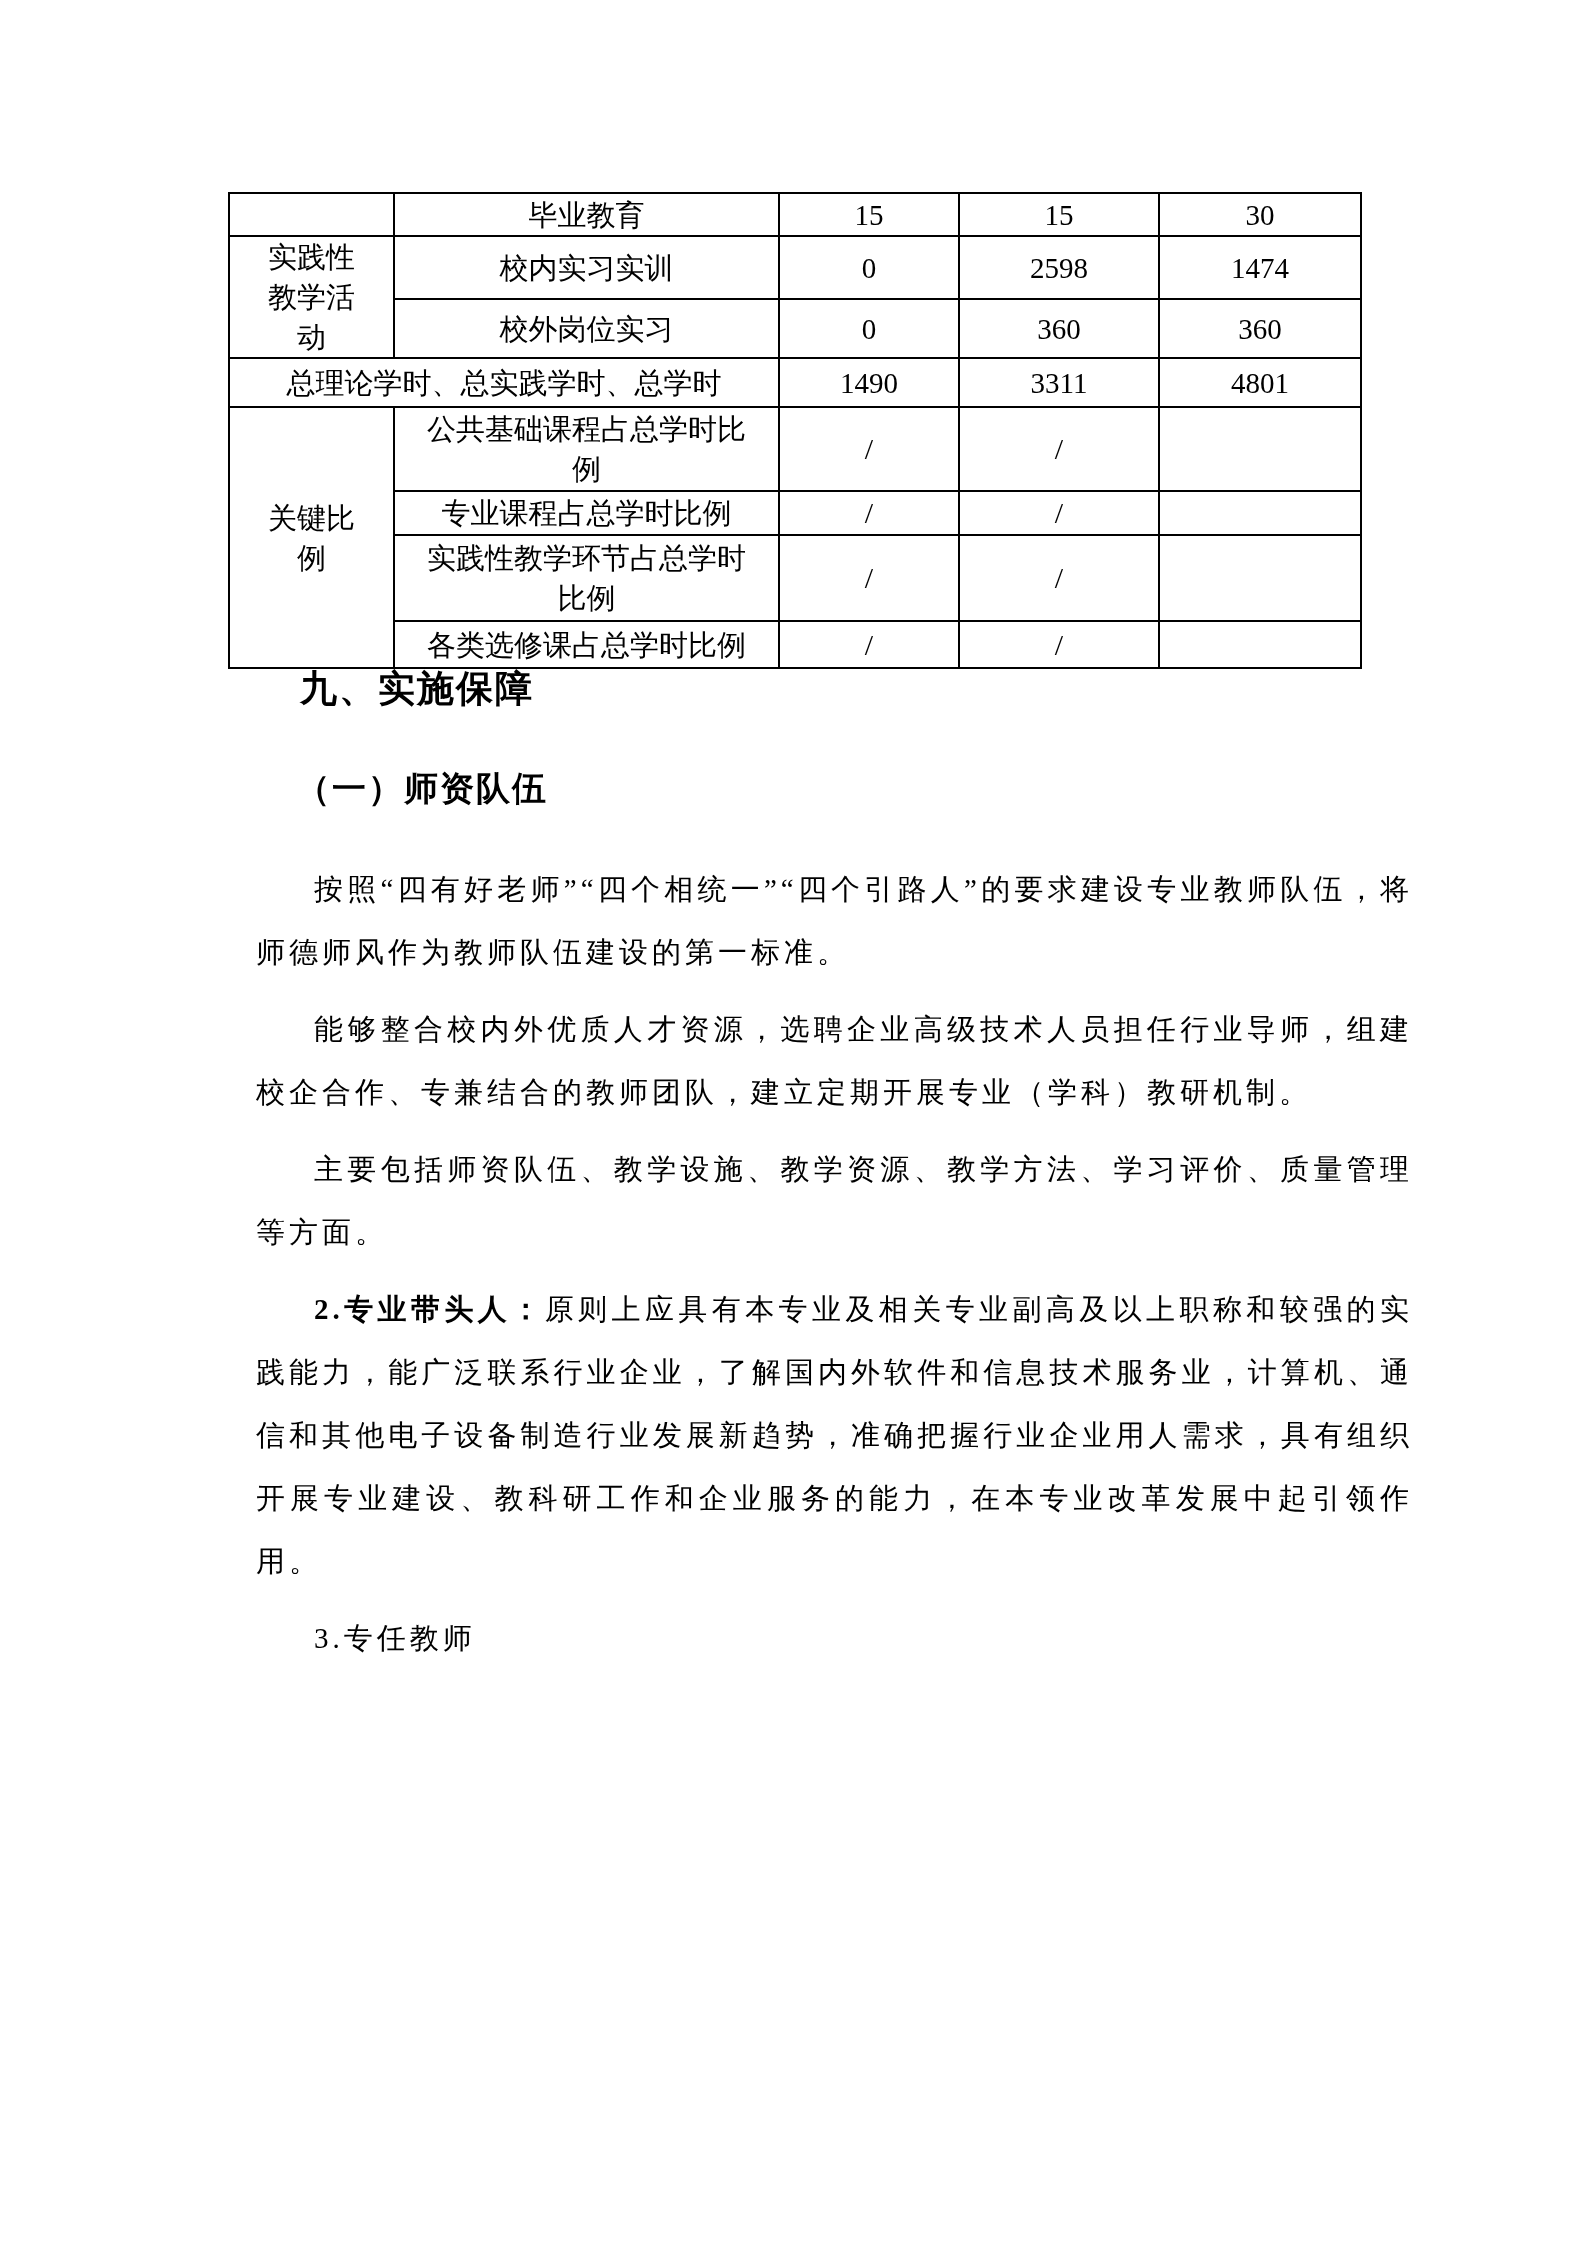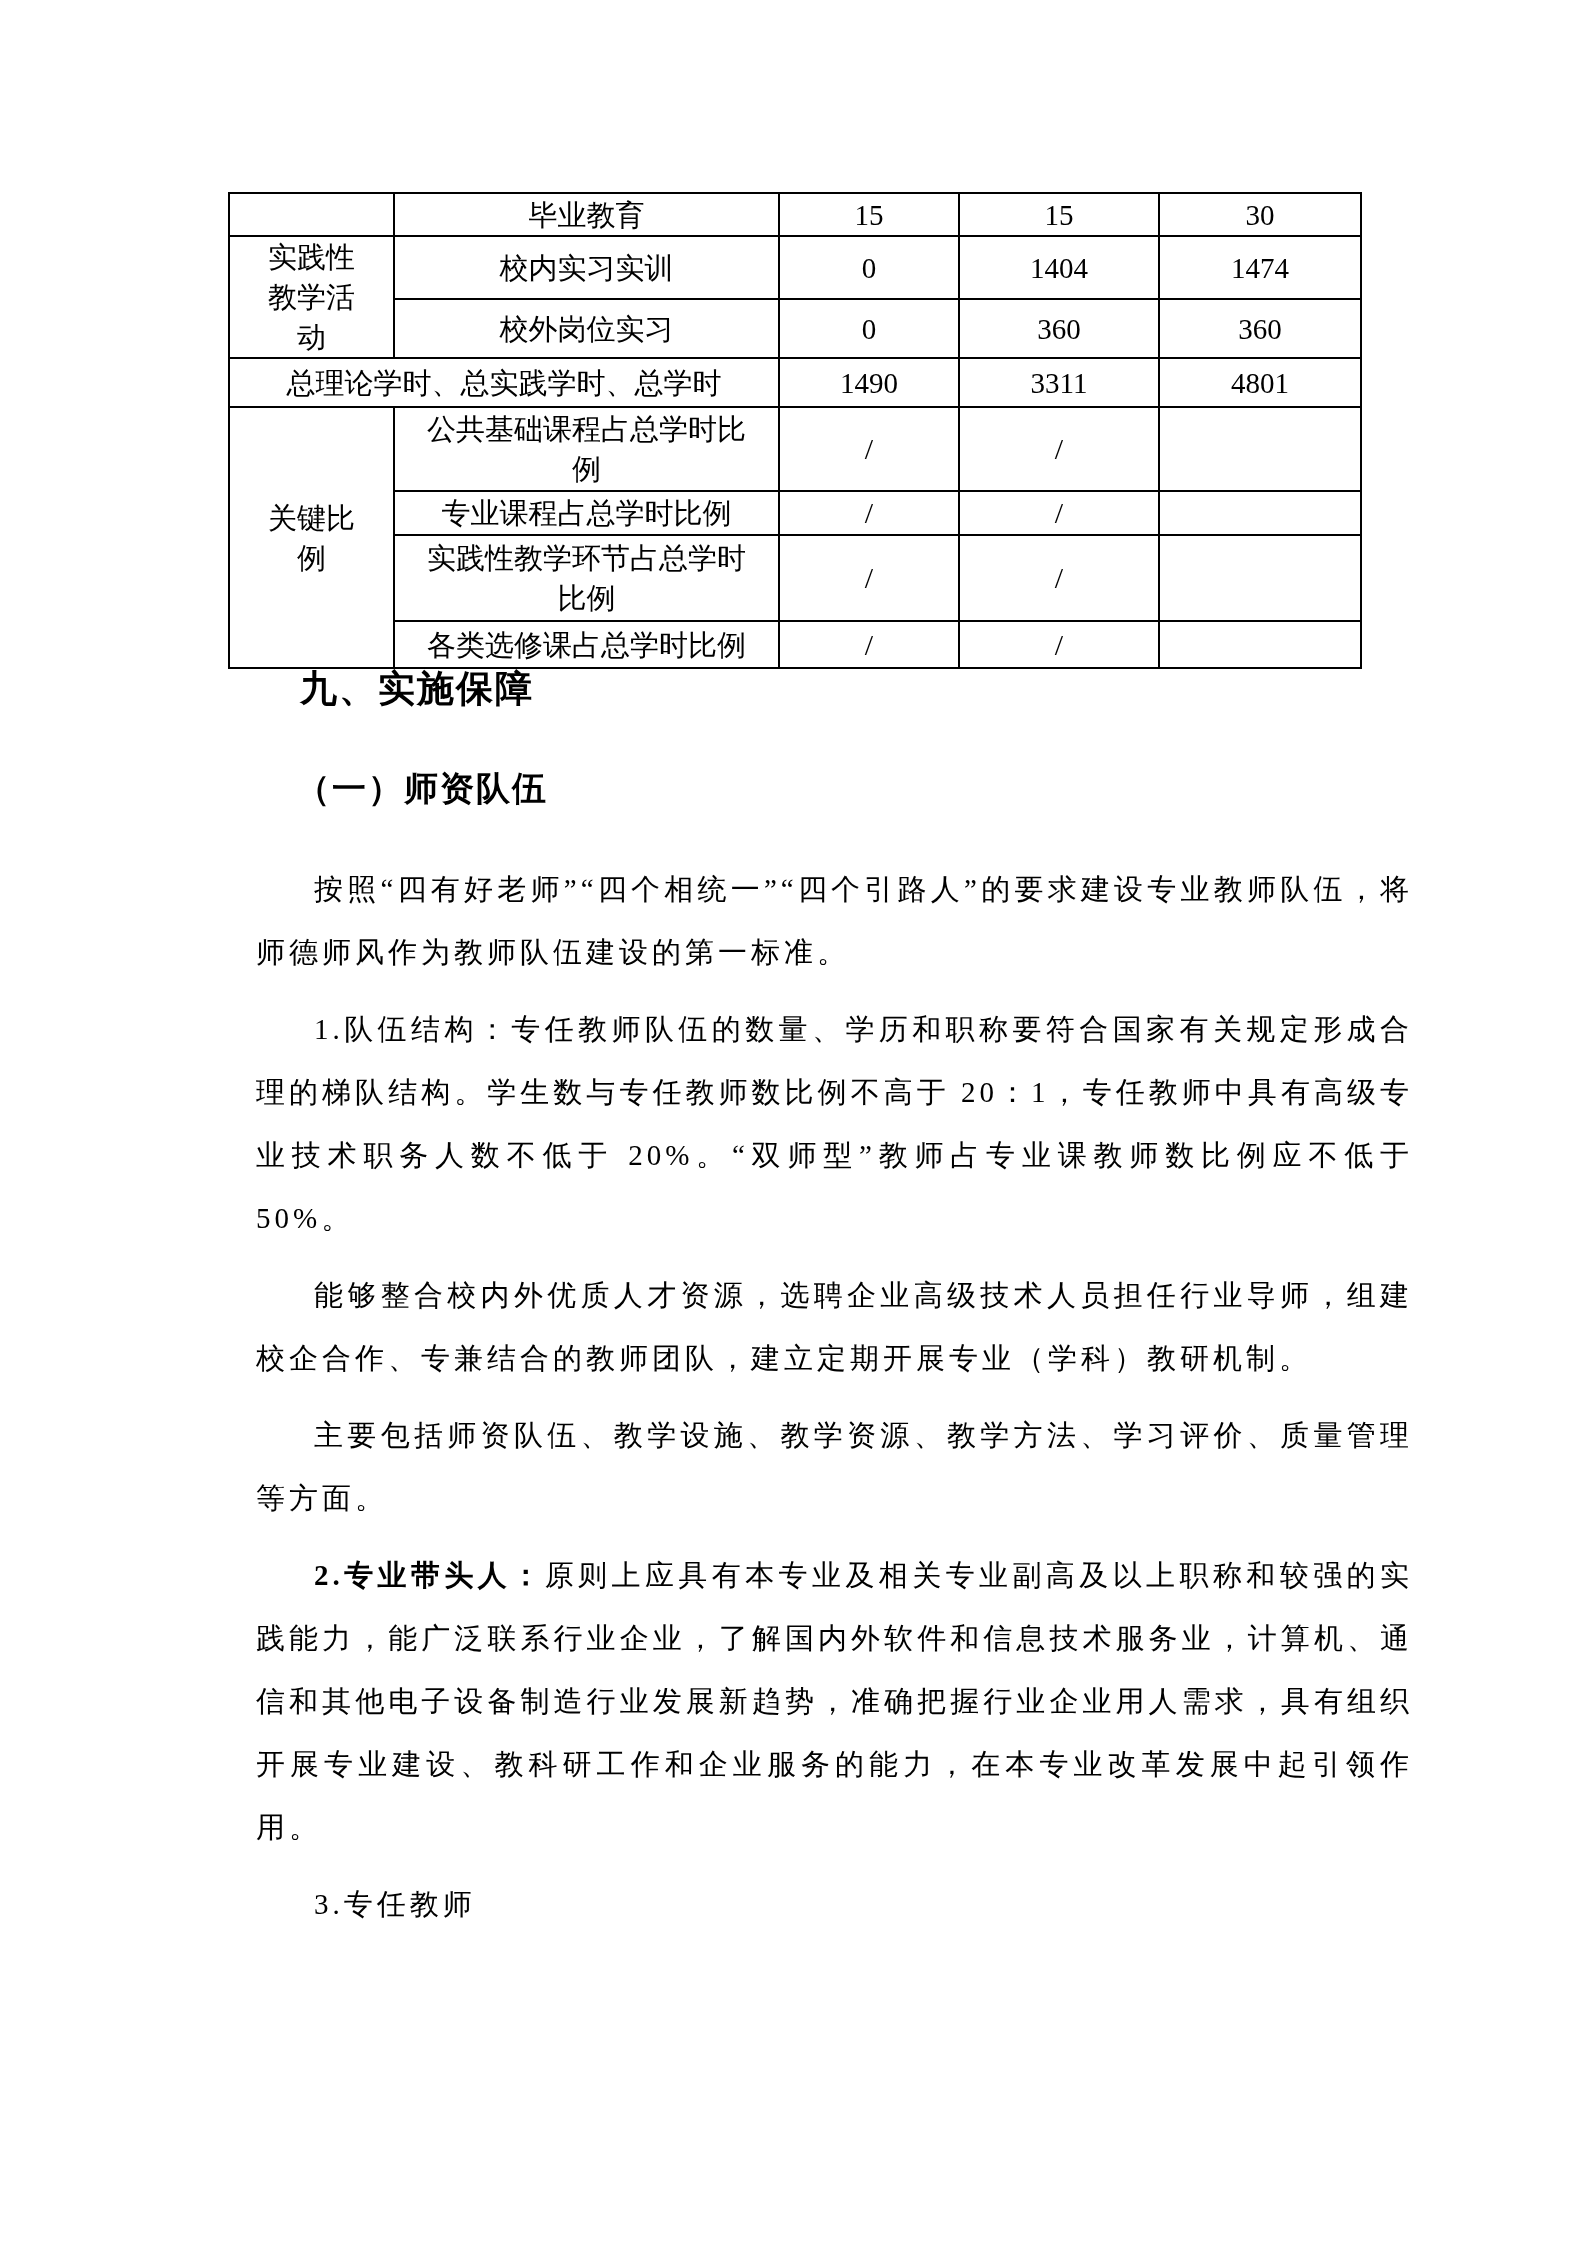"1404" td { text: 1404 -> 2598 }
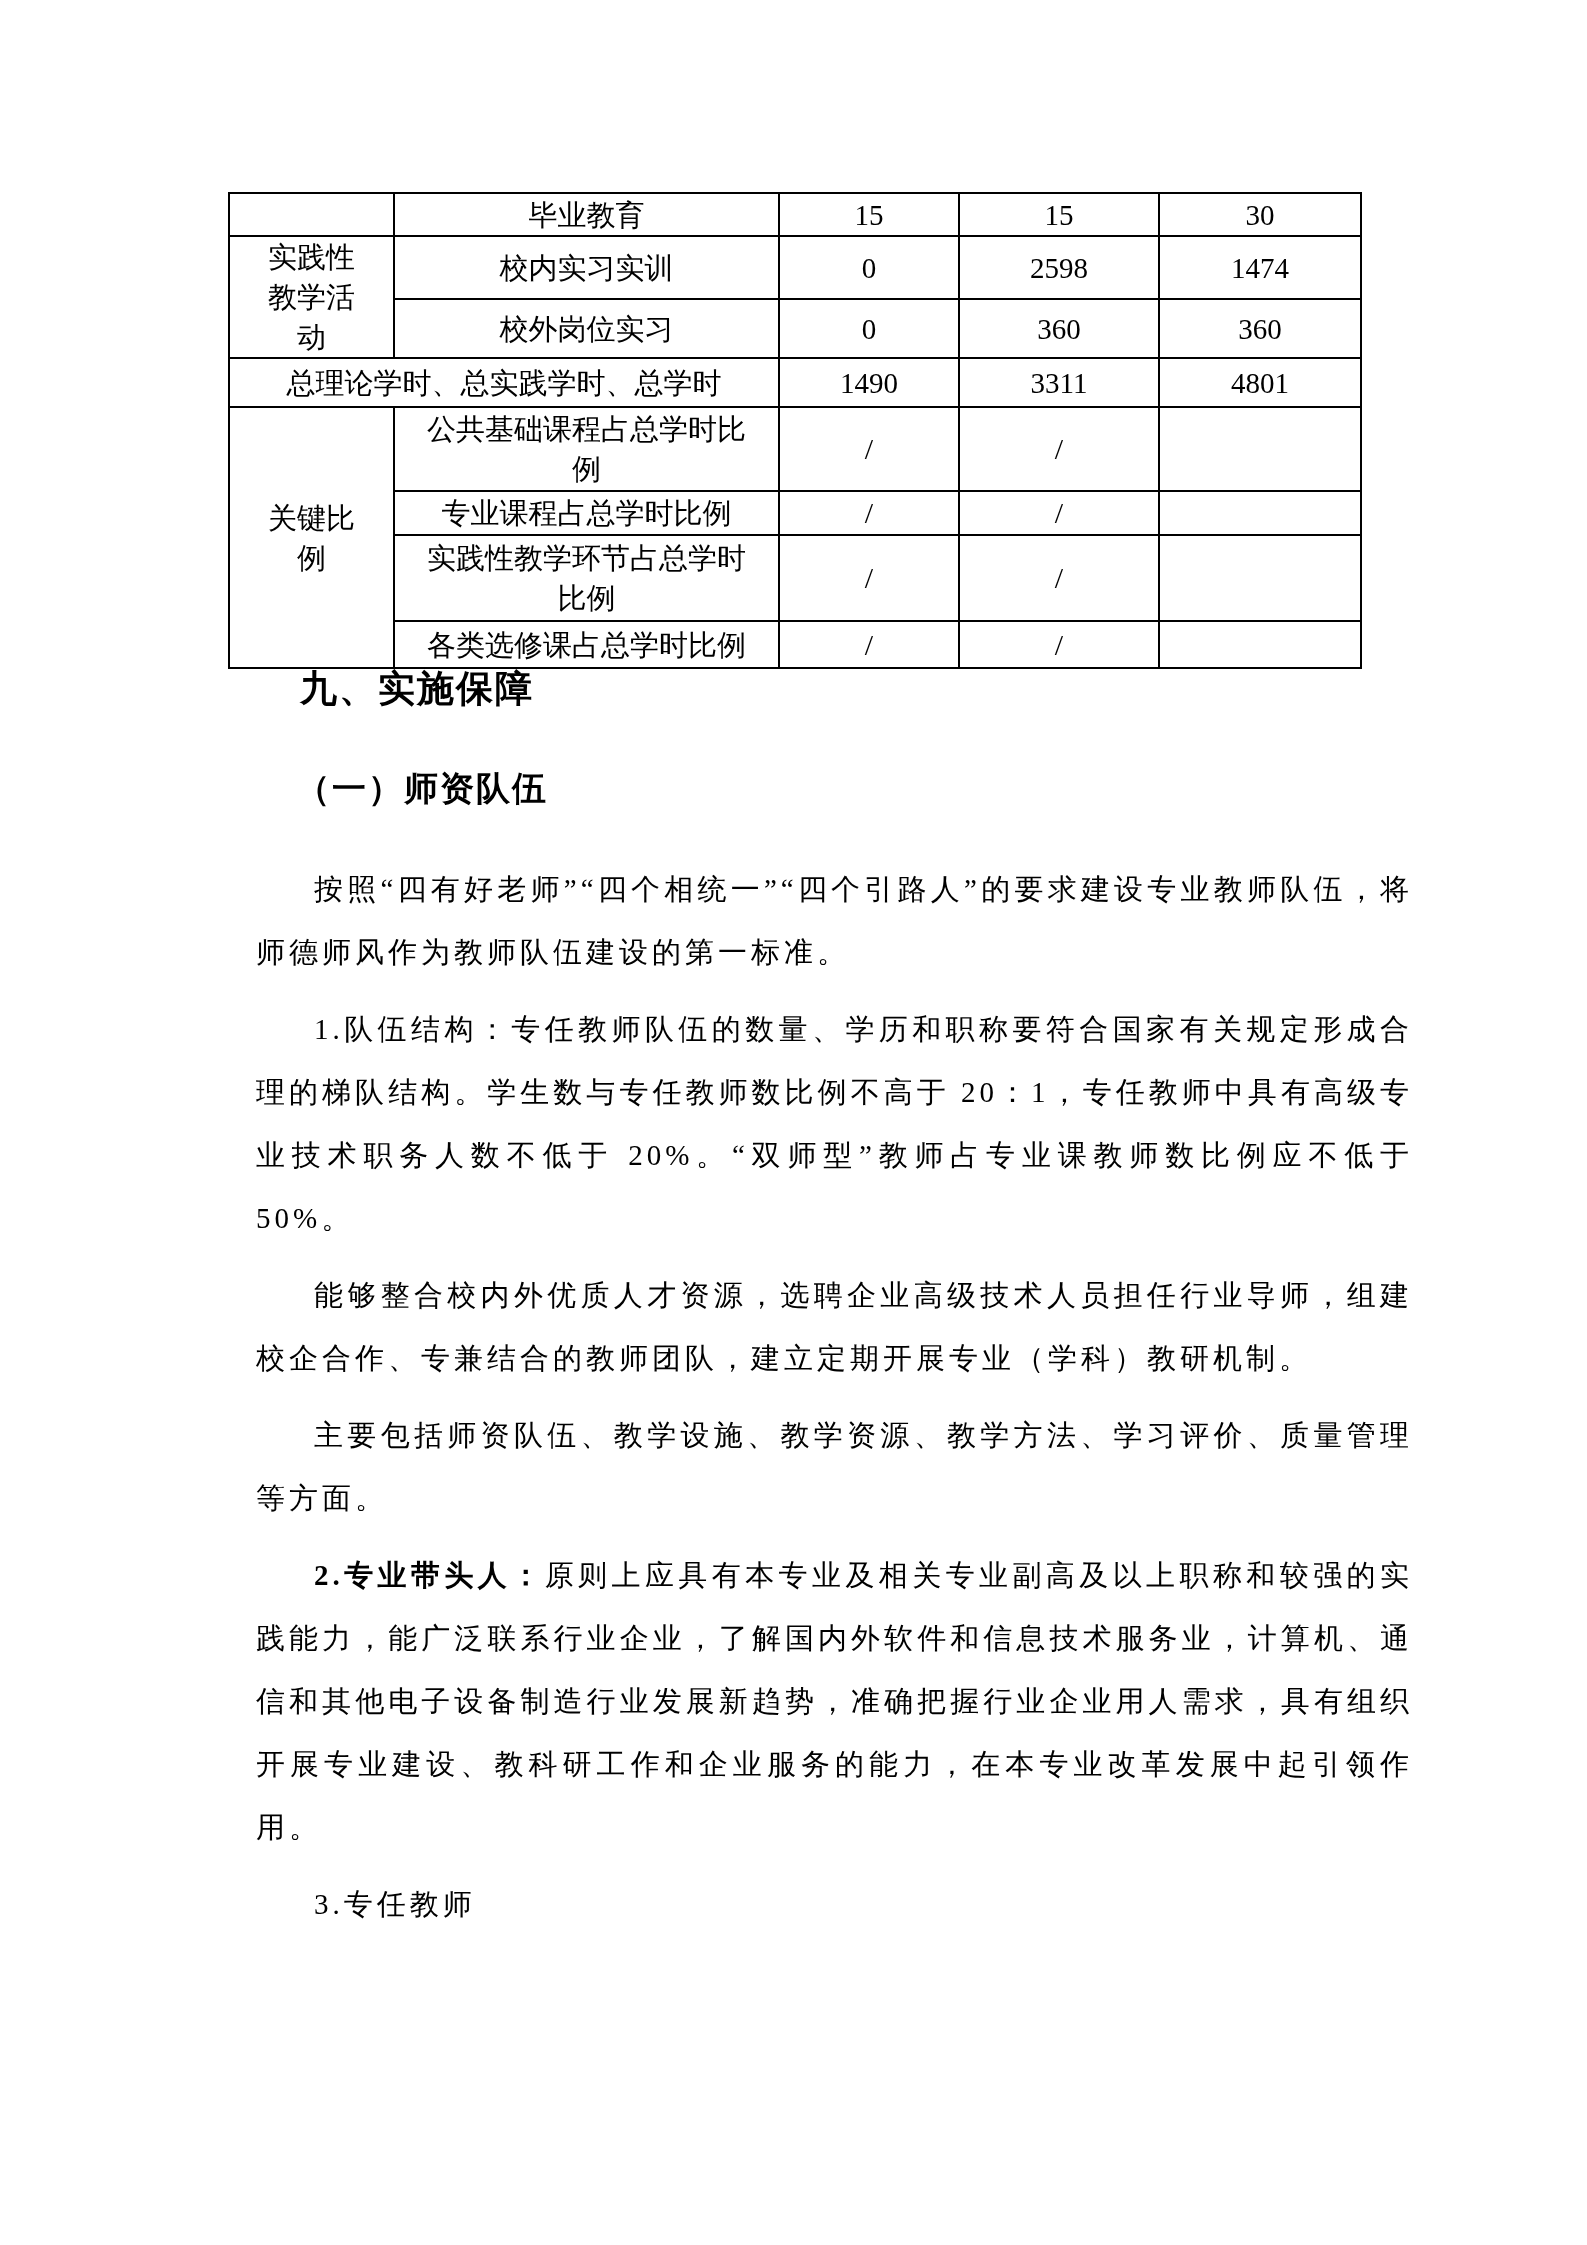"1.队伍结构：专任教师队伍的数量、学历和职称要符合国家有关规定形成合理的梯队结构" p { html: <p><b></b><span>1.队伍结构：专任教师队伍的数量、学历和职称要符合国家有关规定形成合理的梯队结构。学生数与专任教师数比例不高于 20：1，专任教师中具有高级专业技术职务人数不低于 20%。“双师型”教师占专业课教师数比例应不低于 50%。</span></p> -> none }
